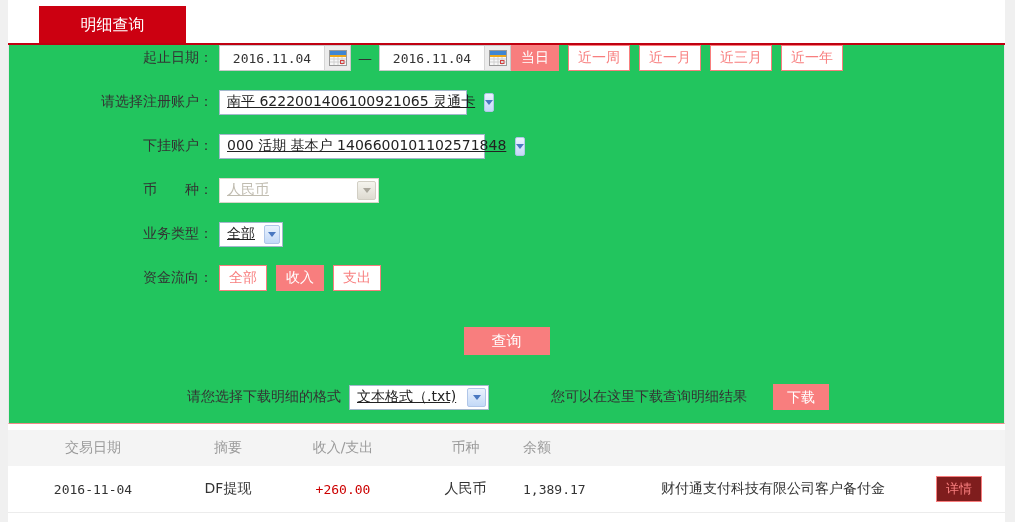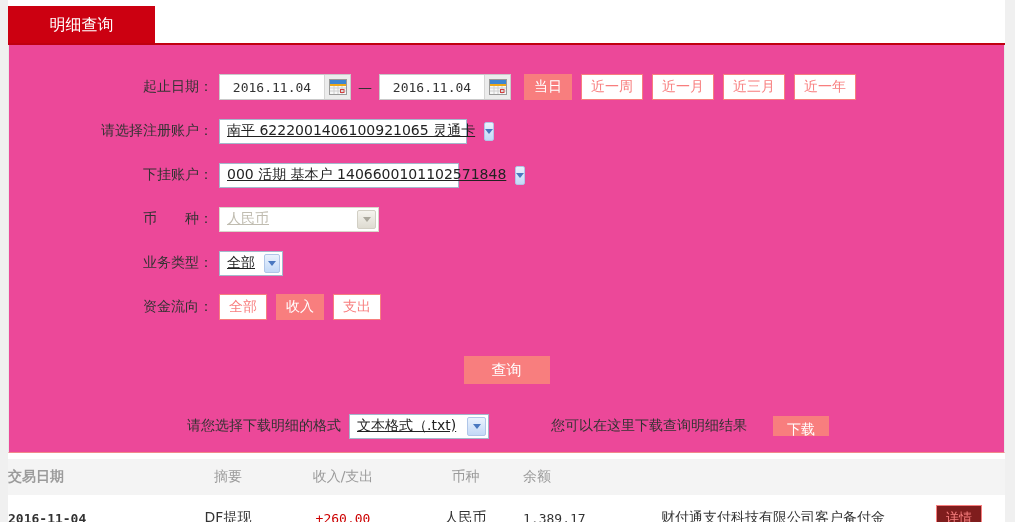"明细查询" .tabbar { padding-left: none -> 31px }
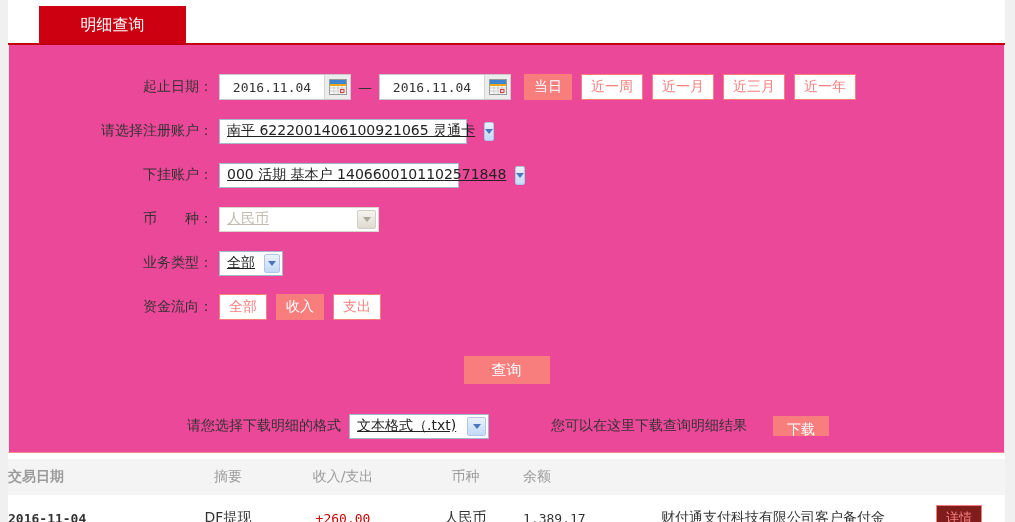"起止日期：" .panel { background: #ec4899 -> #22c55e; padding-top: 29px -> none }
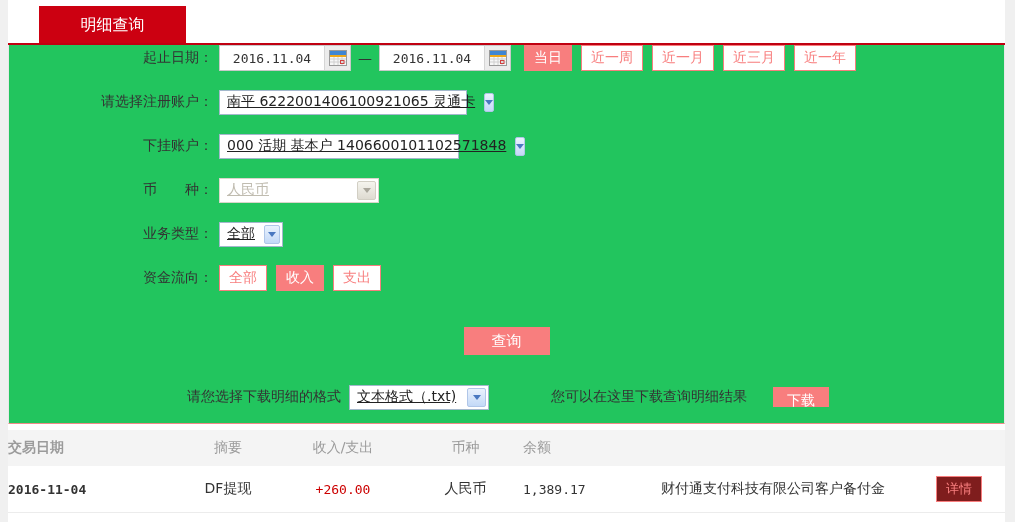"当日" .qfirst { margin-left: 13px -> none }
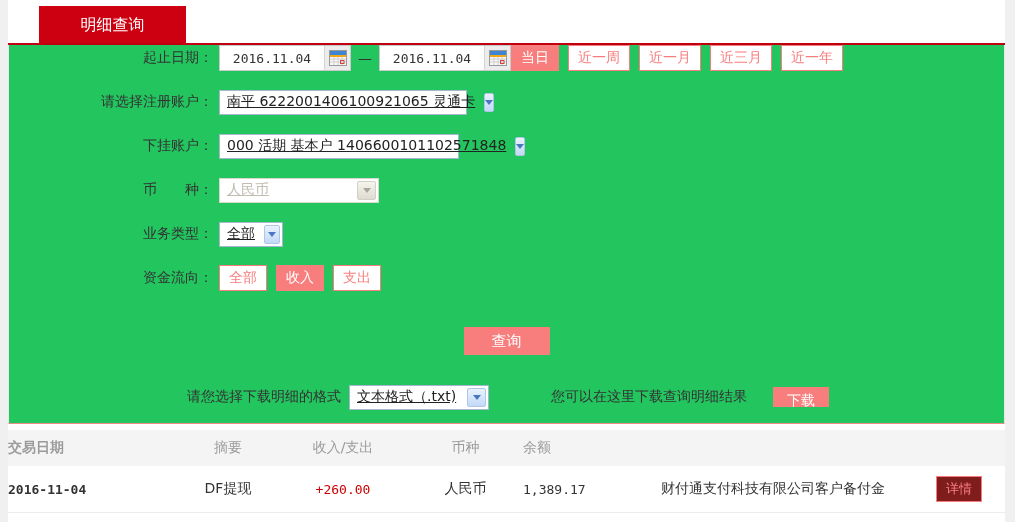"000 活期 基本户 1406600101102571848" span.xp-select { width: 240px -> 266px }
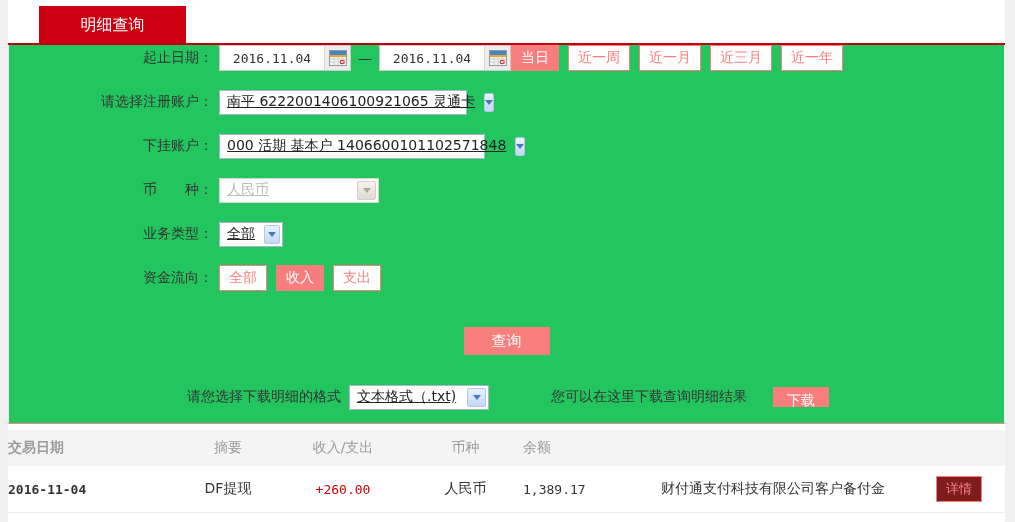"下载" .dl-btn { height: 20px -> 26px }
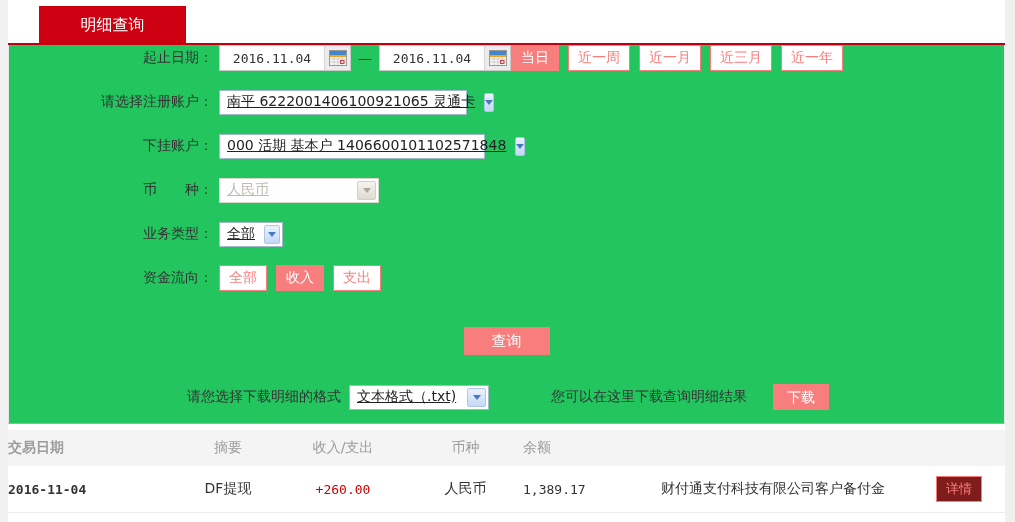"交易日期" .c1 { font-weight: bold -> none; text-align: none -> center }
